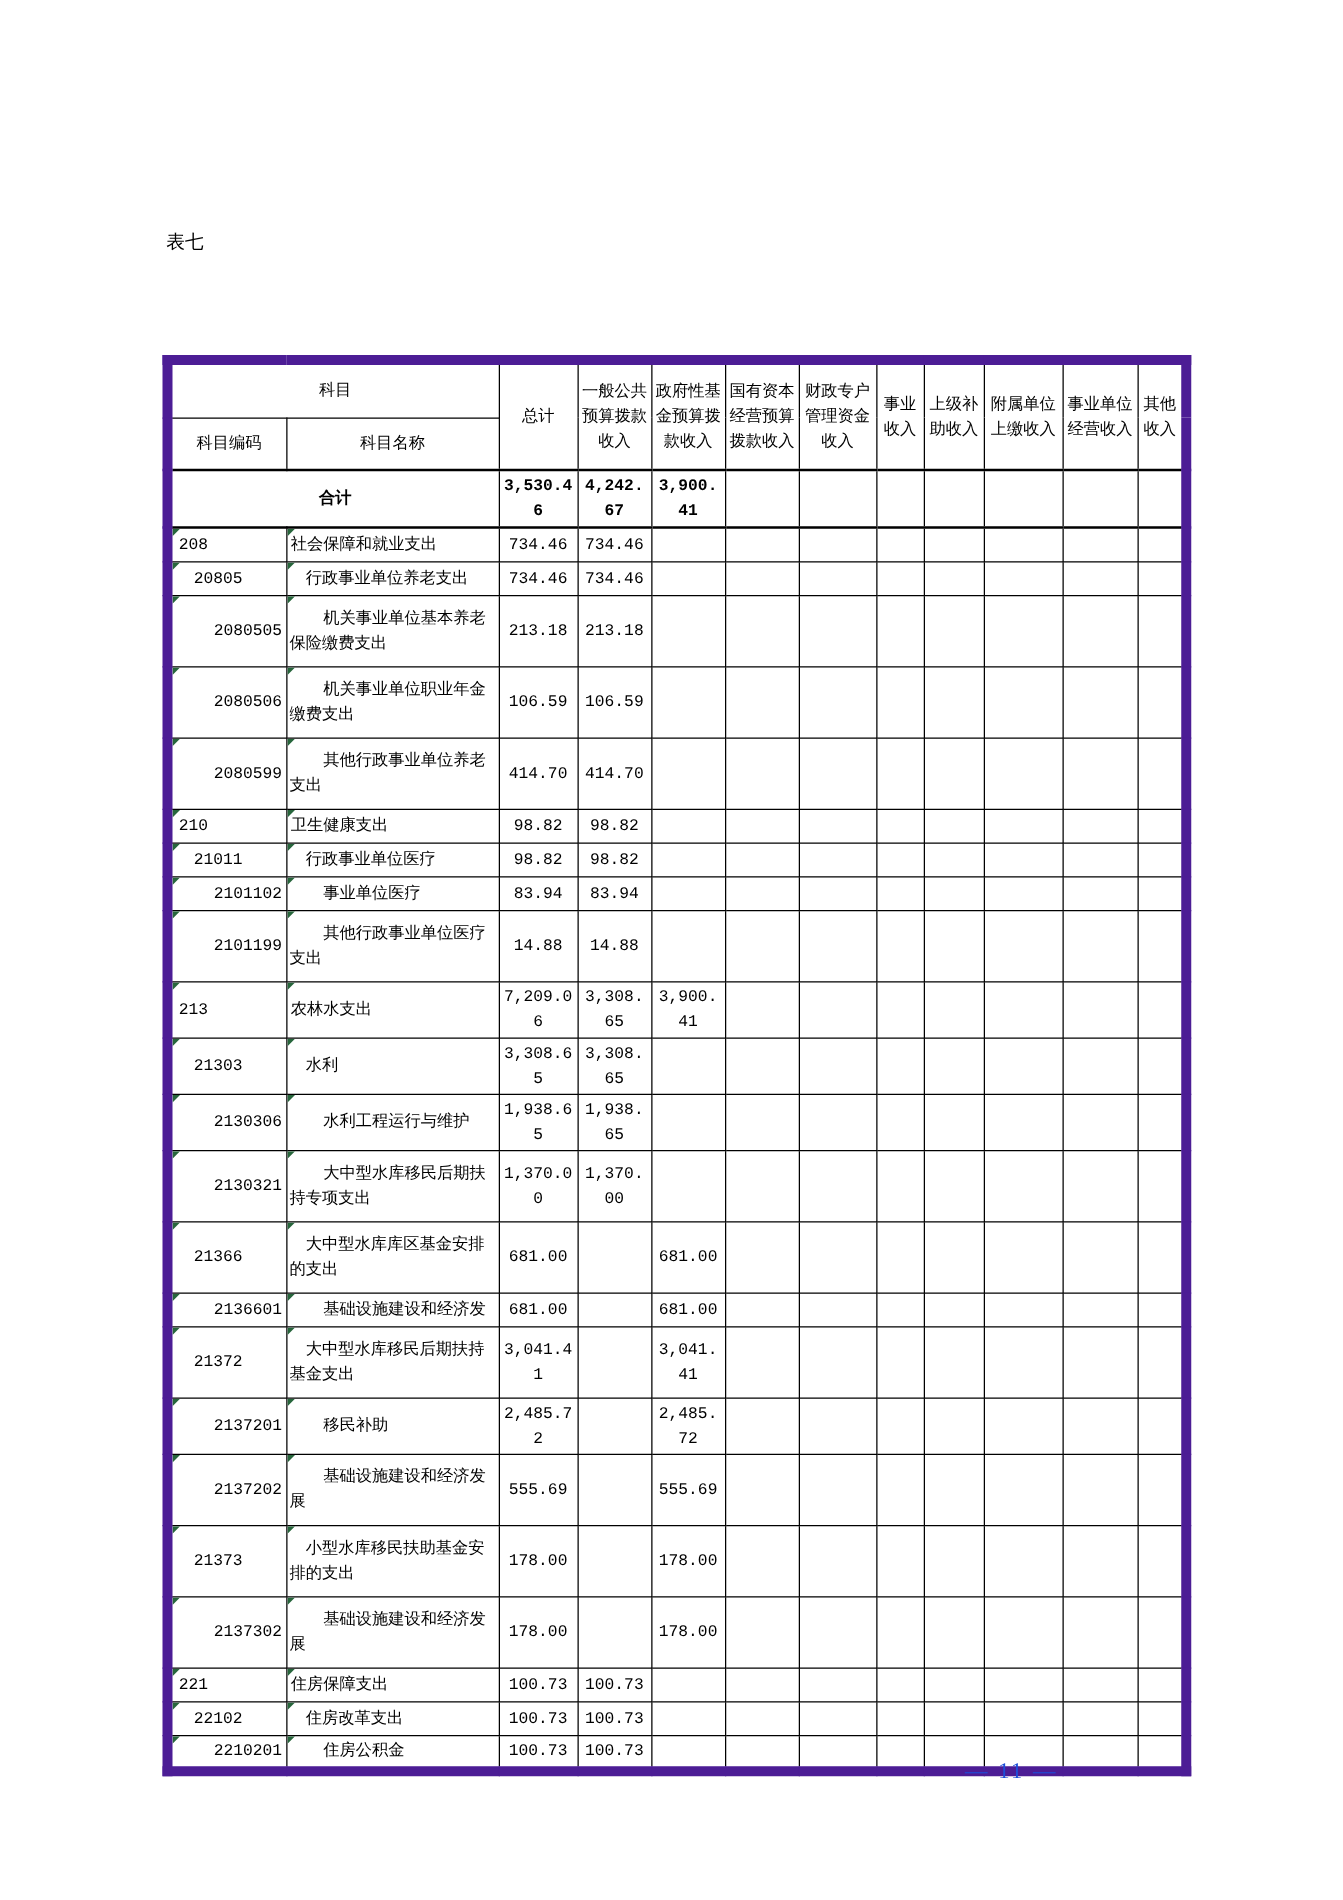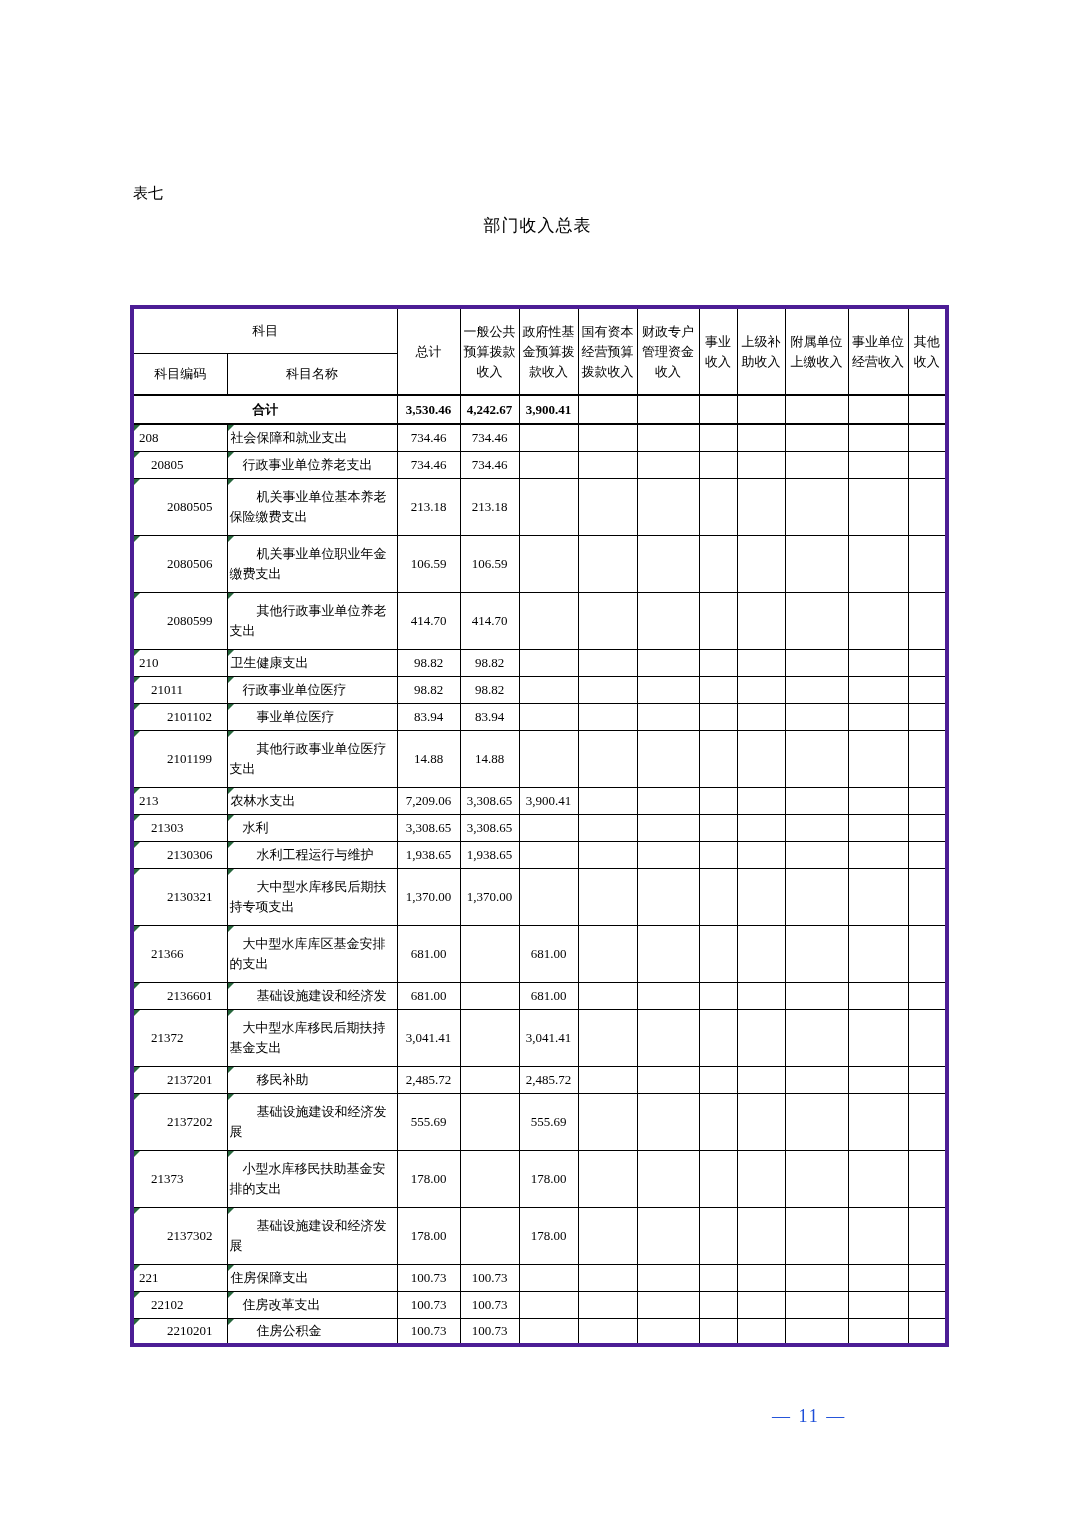"部门收入总表" div.doc-title { html: <div>部门收入总表</div> -> none }
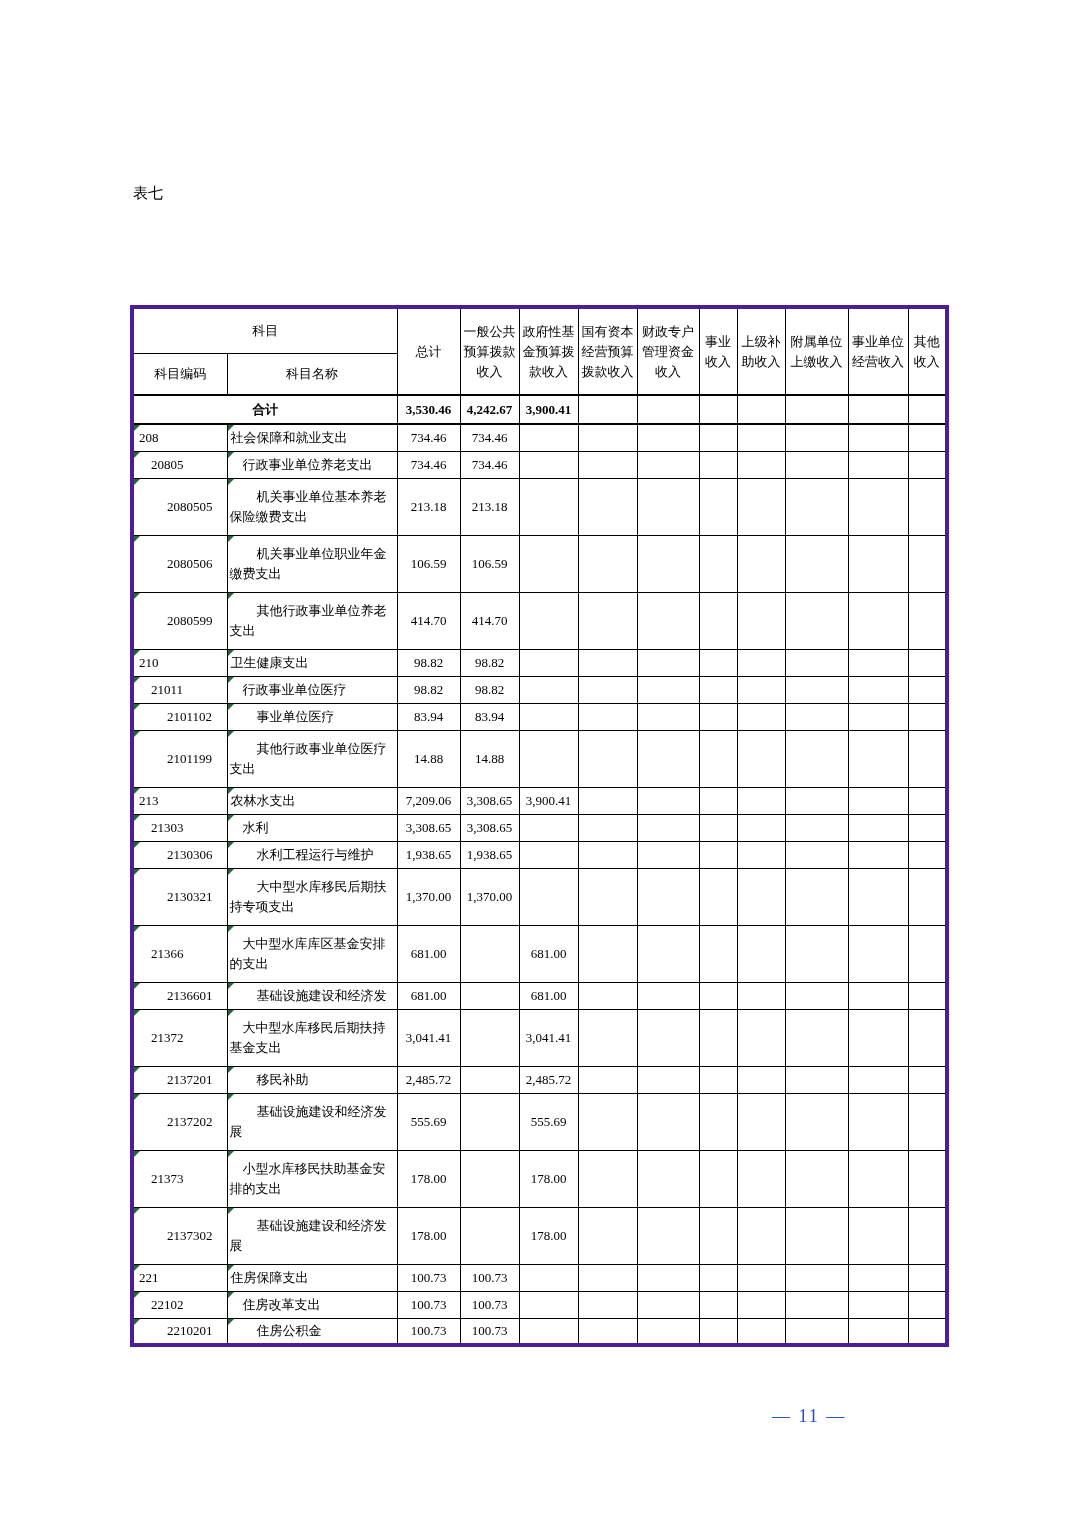"科目" table.main { border: 4px solid #4c1d95 -> 8px solid #4c1d95; font-family: none -> Liberation Mono, monospace; top: 305px -> 284px }
